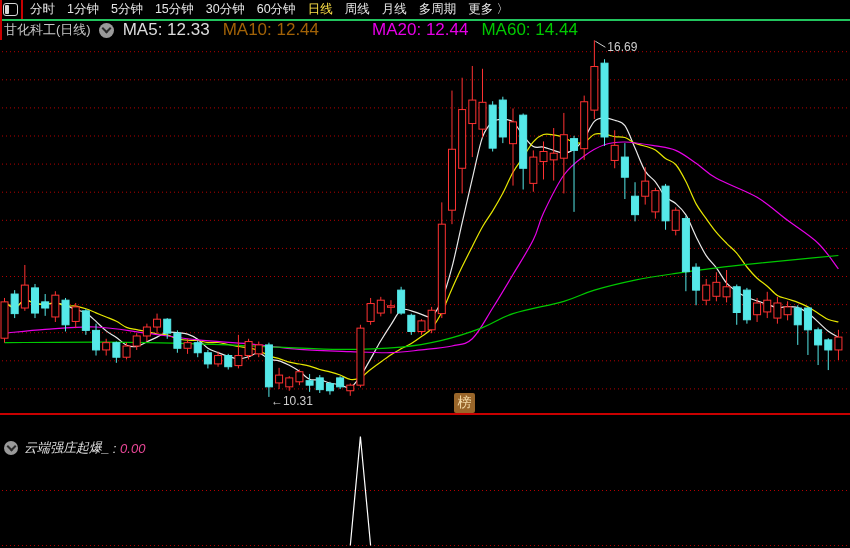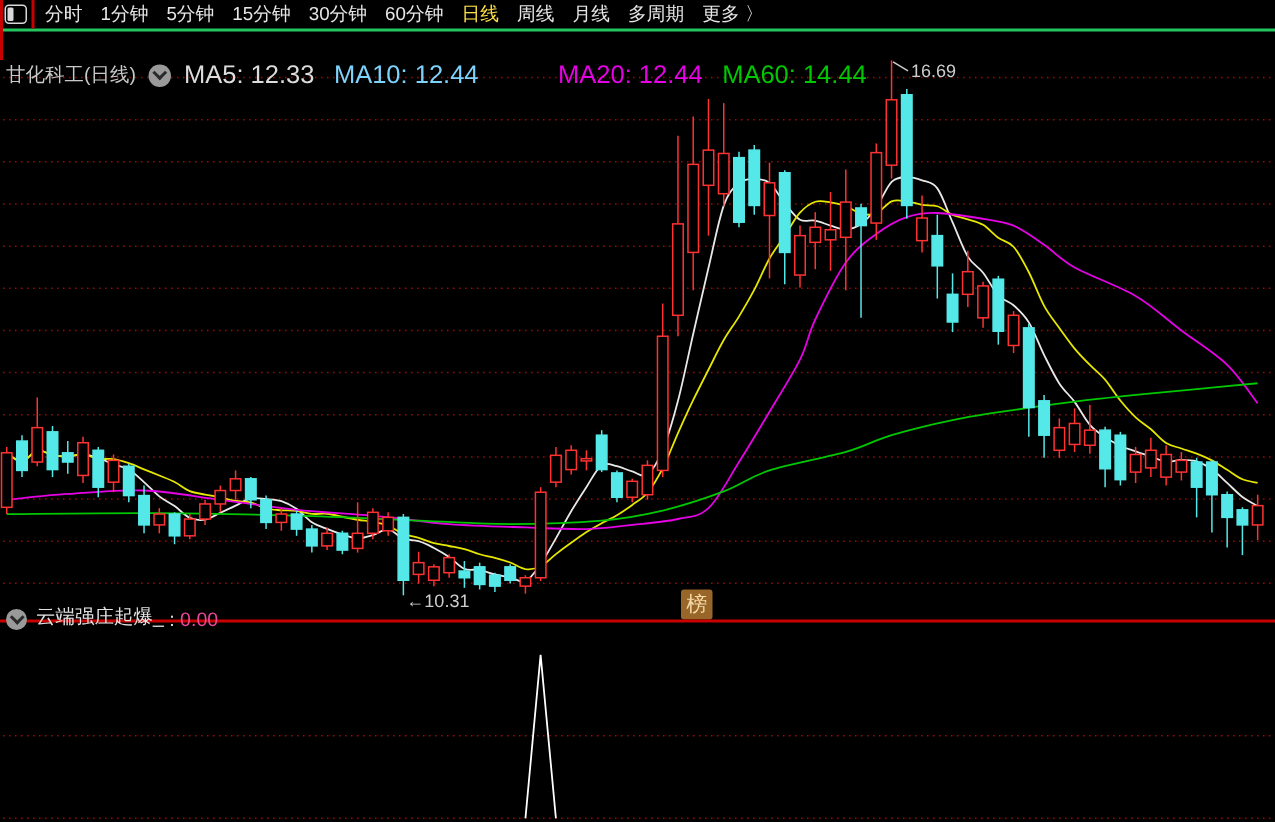"甘化科工(日线)" .titlebar { margin-top: 20px -> none }
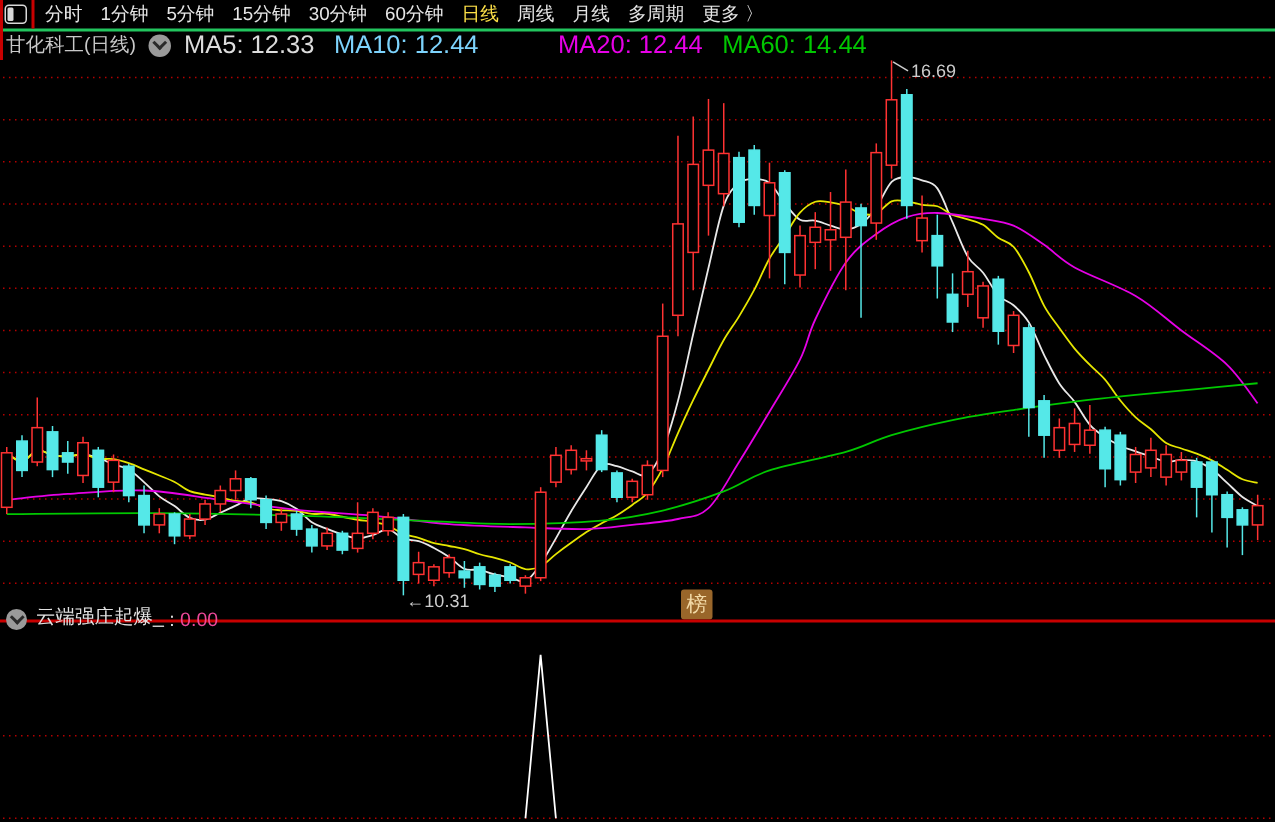"MA10: 12.44" span.ma-label { color: #7dd3fc -> #a16207 }
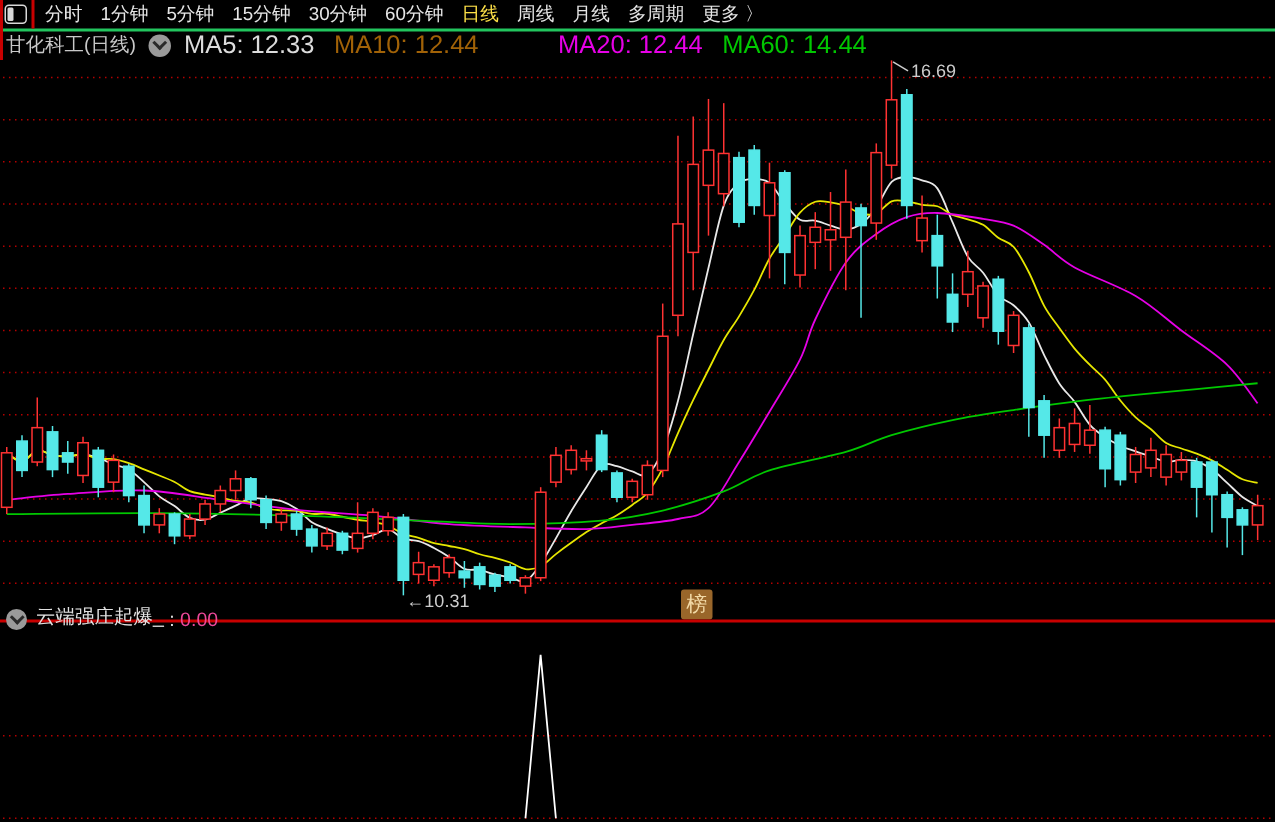"云端强庄起爆_" .panel-header { align-items: flex-end -> center; font-style: none -> italic; top: 404px -> 440px }
